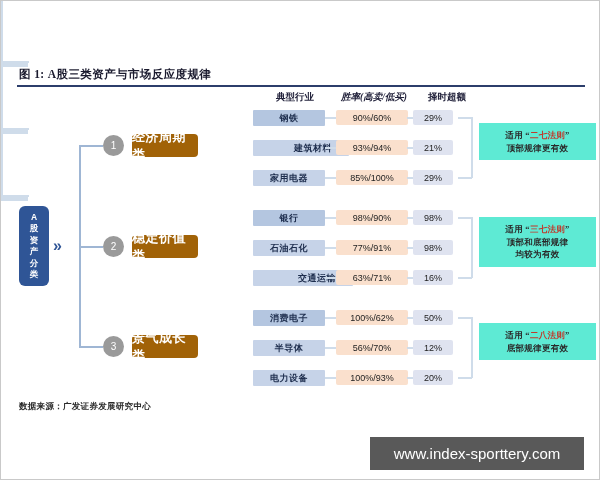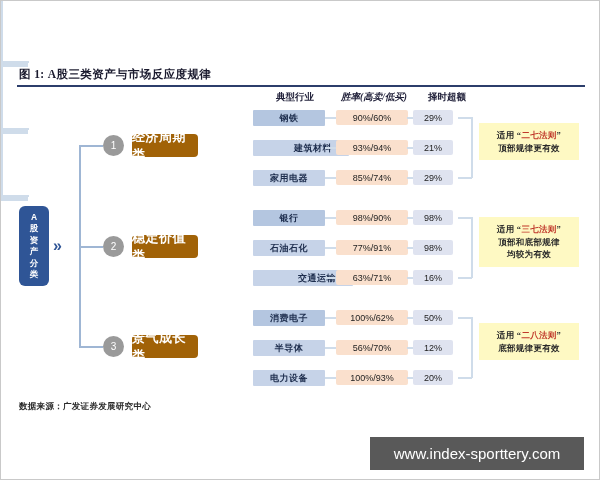"适用 “二七法则”" .note-box { background: #fef9c3 -> #5eead4; width: 100px -> 117px }
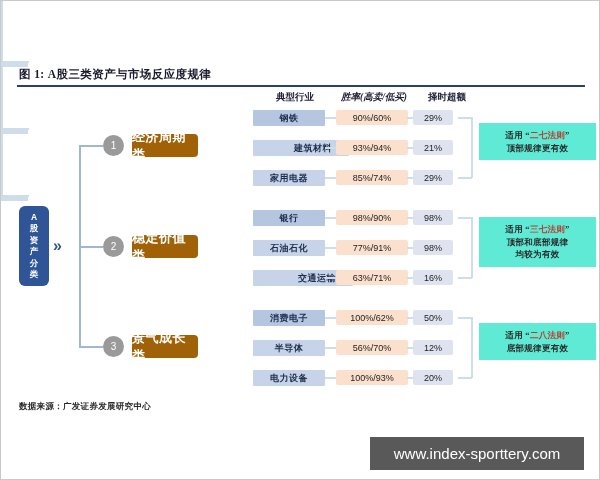"85%/74%" div.wr-cell { text: 85%/74% -> 85%/100% }
